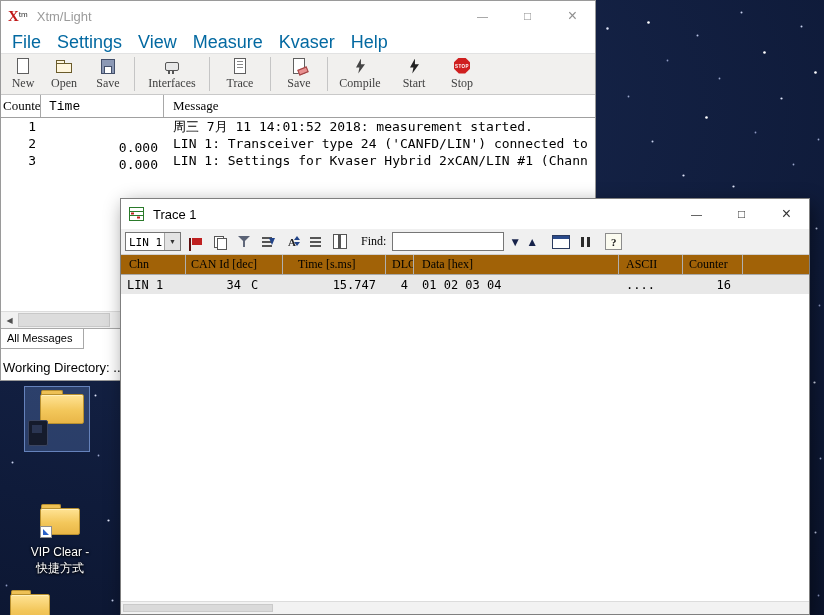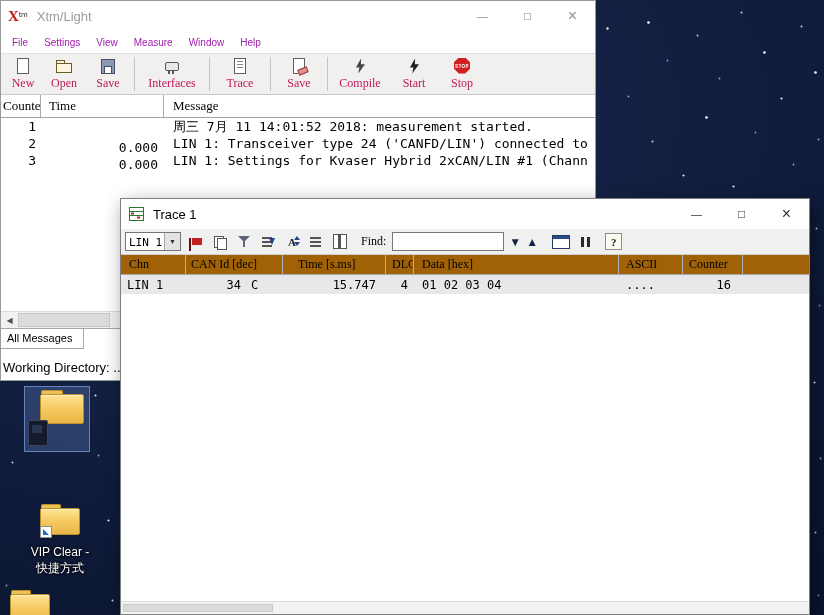"File" .menu-item { color: #a21caf -> #0369a1; font-size: 10px -> 18px }
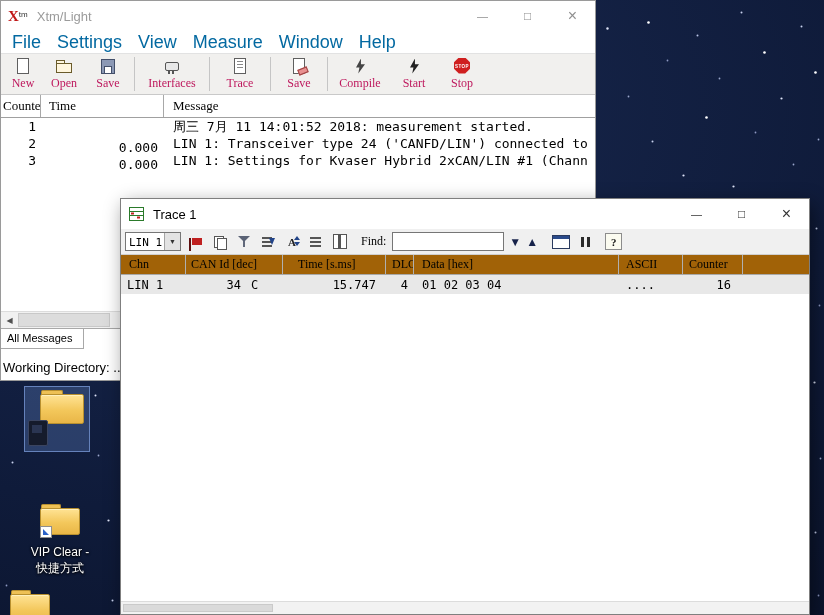"Window" span.menu-item { text: Window -> Kvaser }
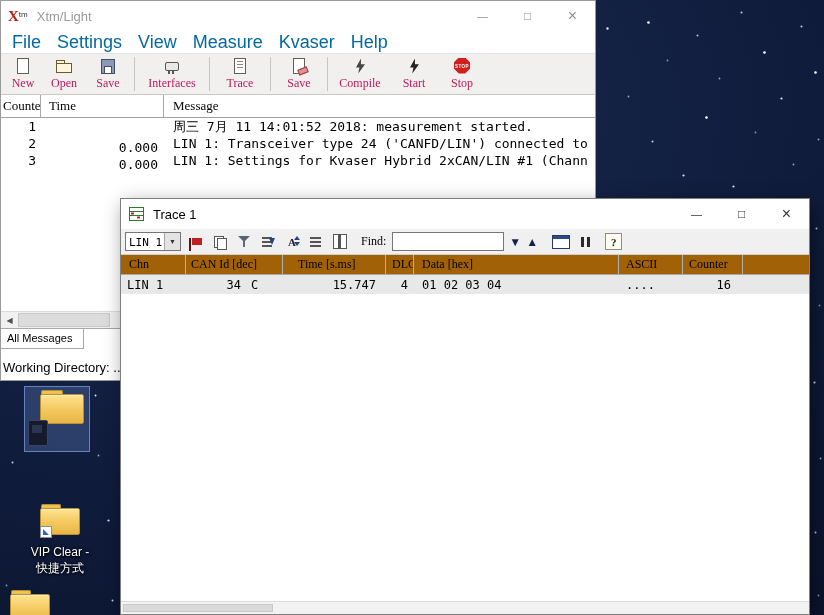"New" .tlabel { color: #be185d -> #404040 }
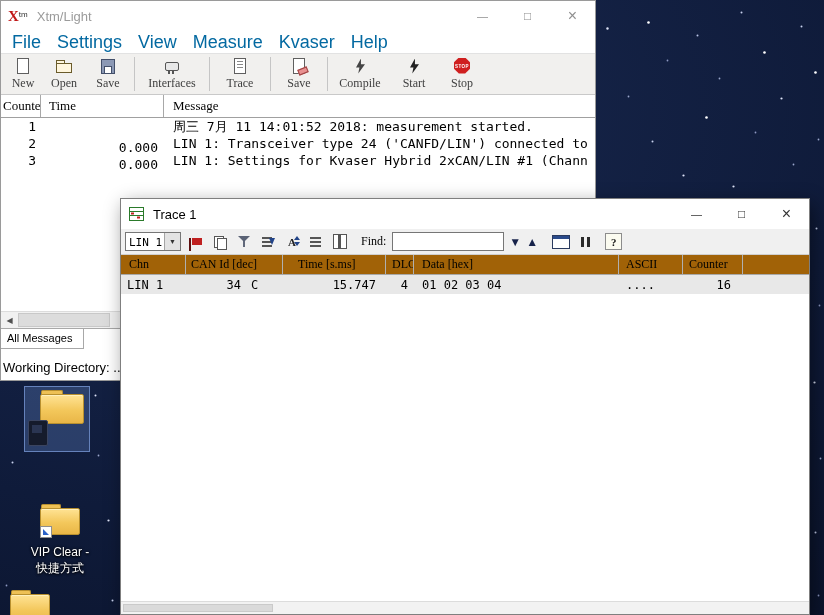"Time" .msg-header .c-time { font-family: none -> Liberation Mono, monospace }
